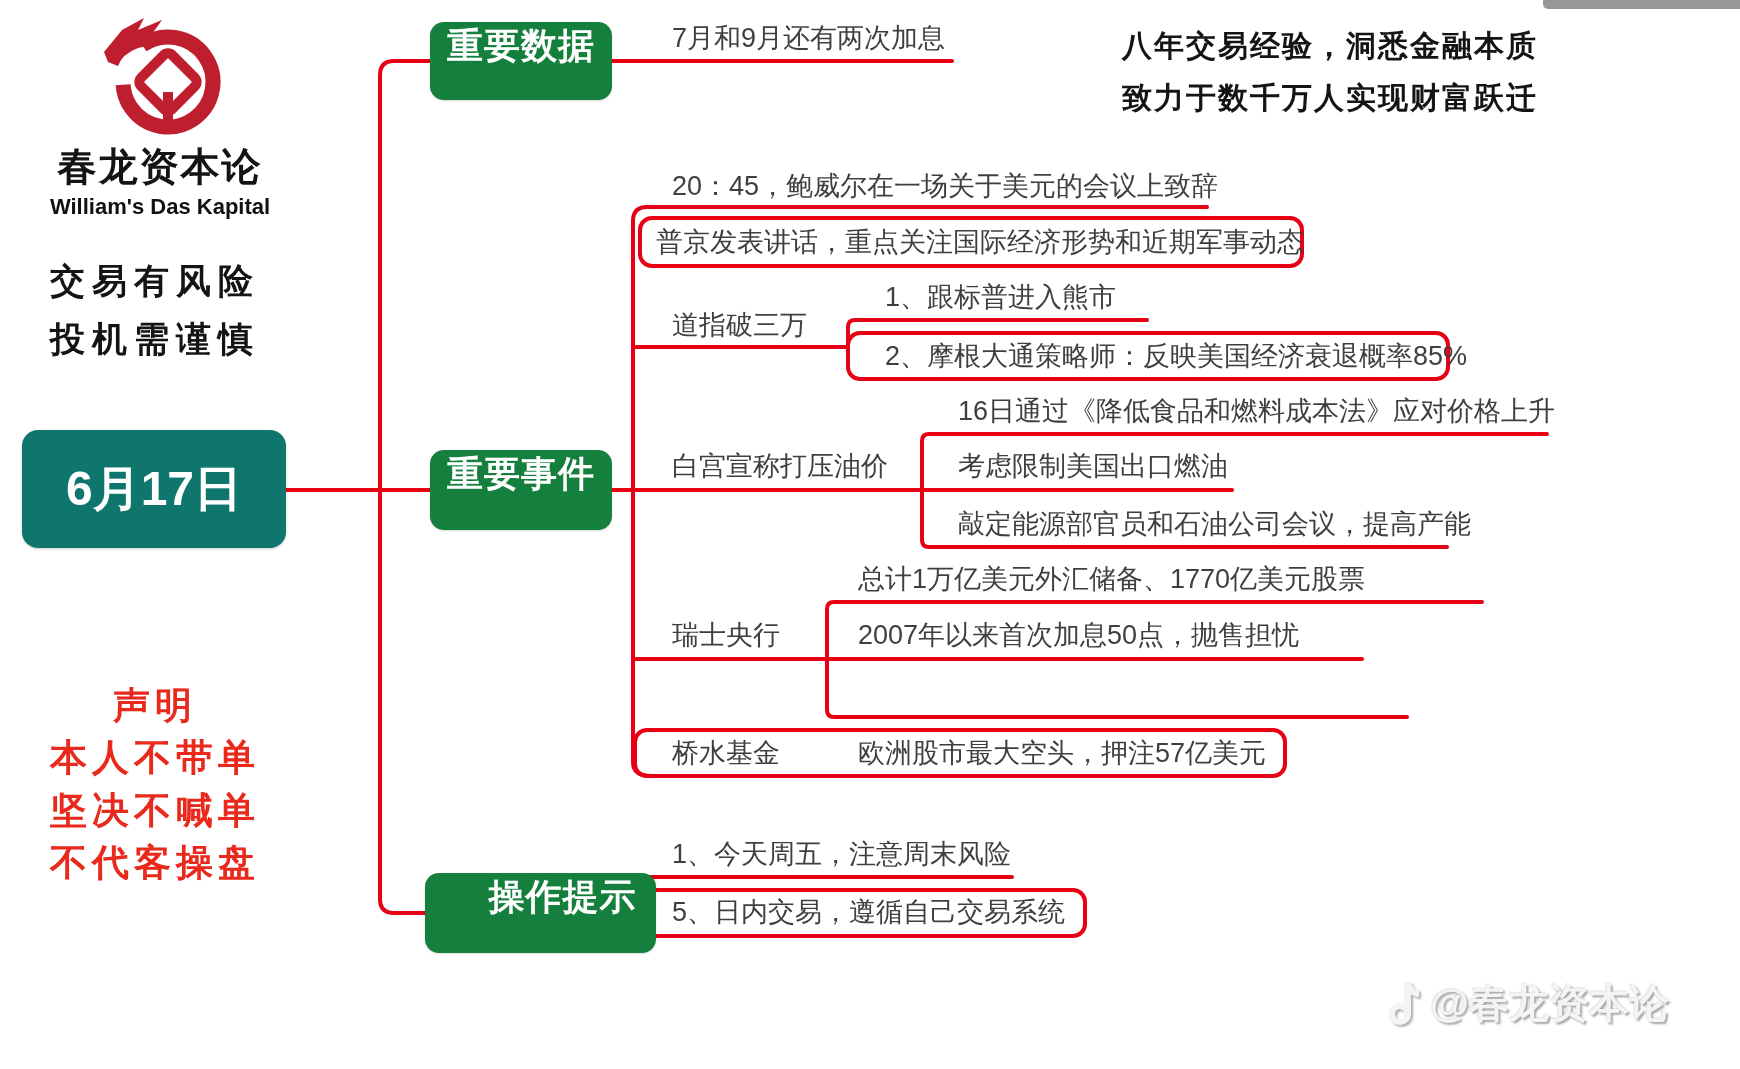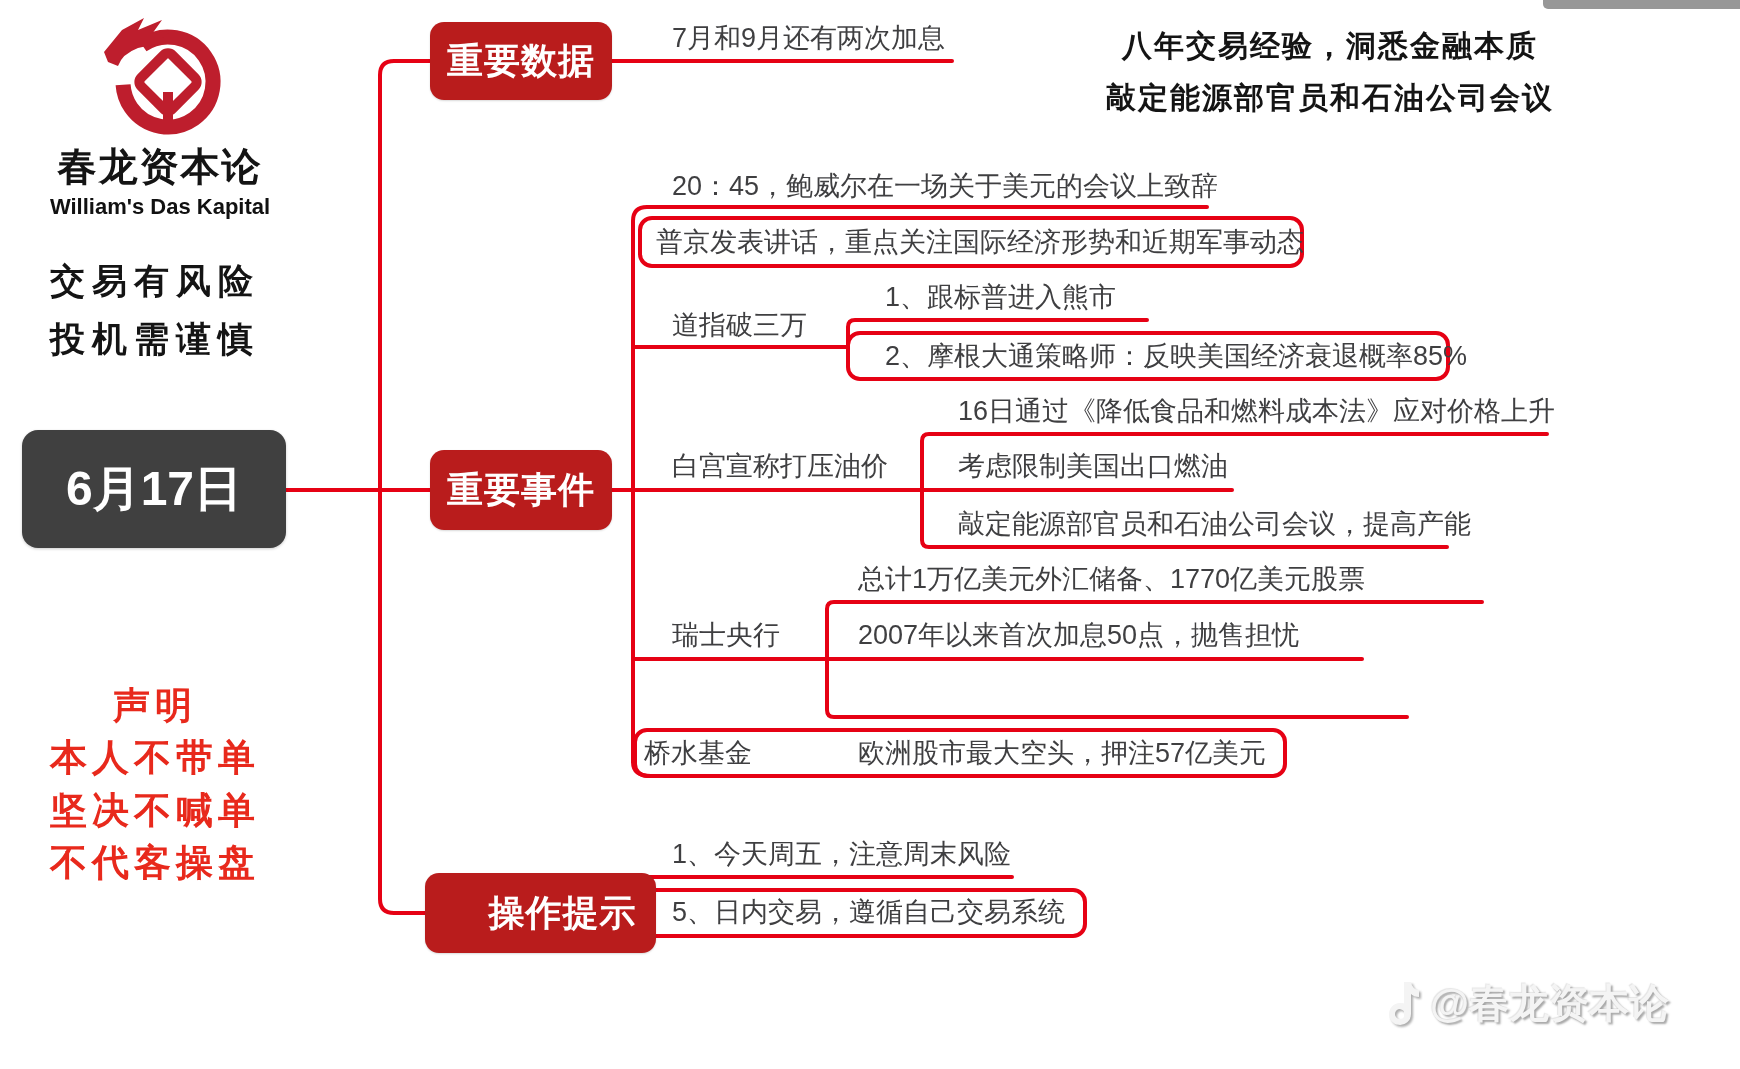"重要数据" .branch-box { align-items: center -> none; background: #b91c1c -> #15803d }
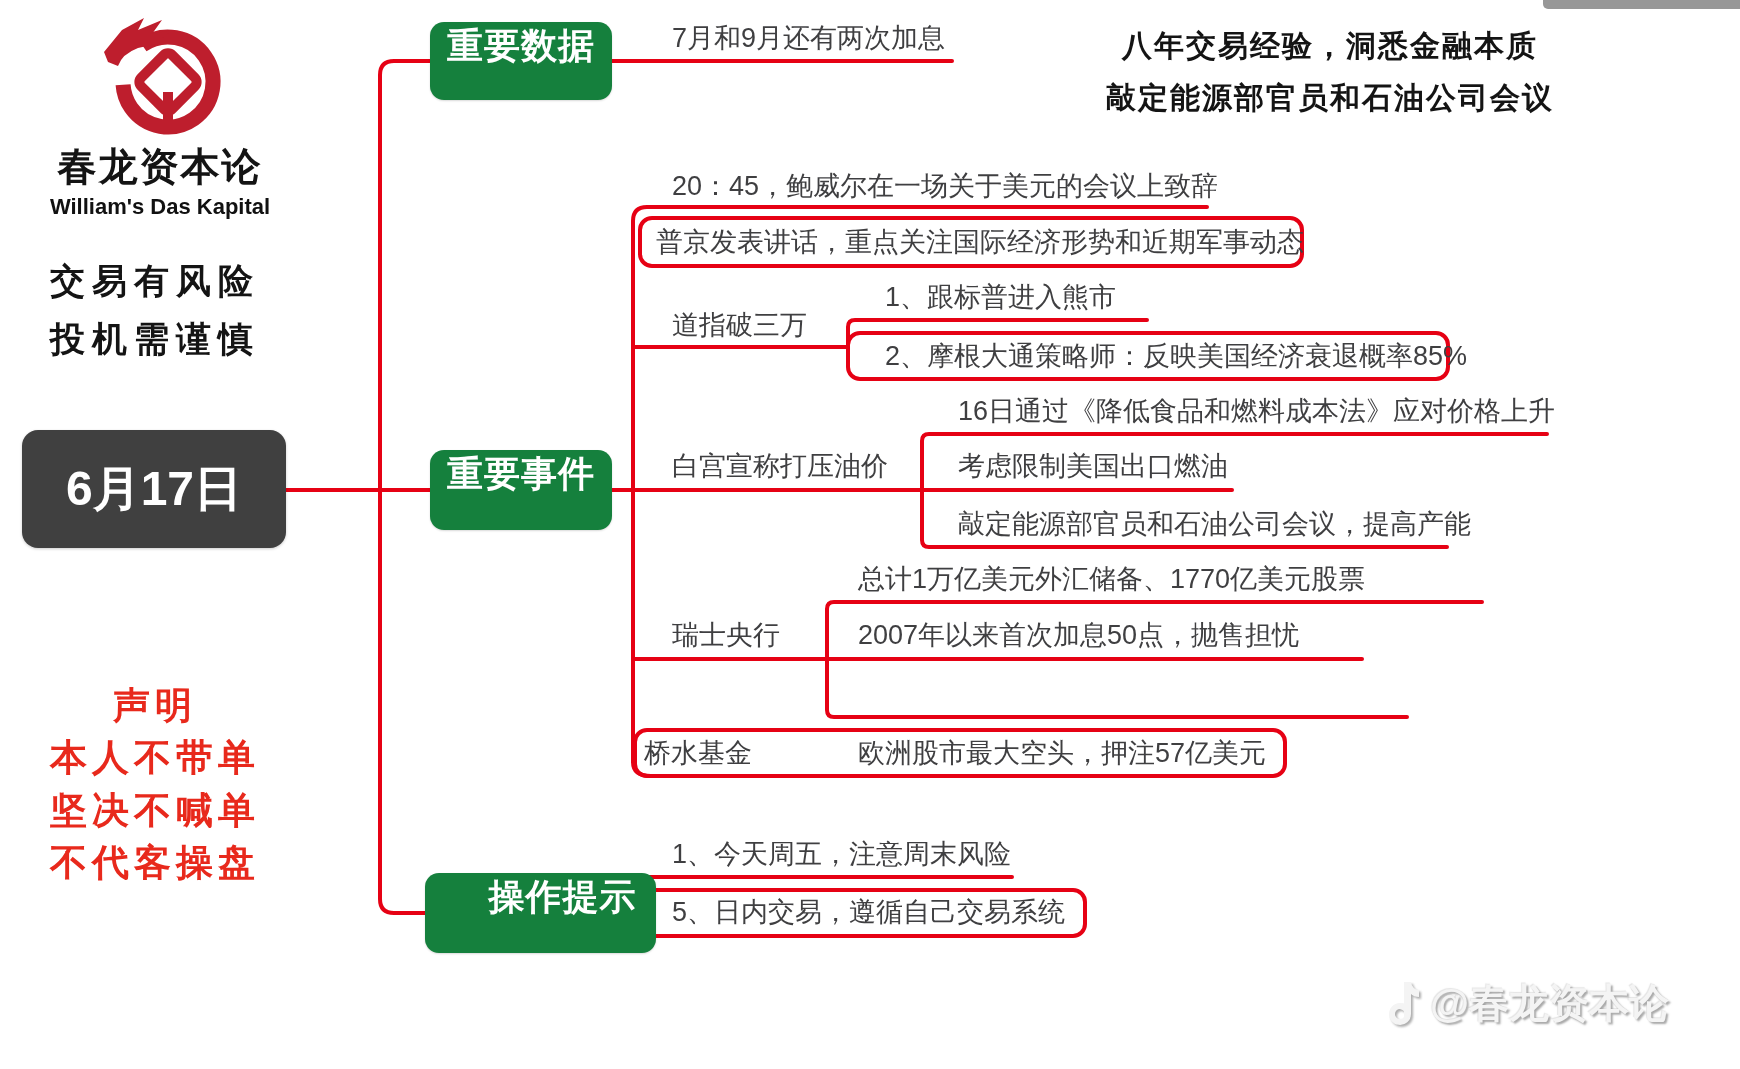"敲定能源部官员和石油公司会议" div.tagline { text: 敲定能源部官员和石油公司会议 -> 致力于数千万人实现财富跃迁 }
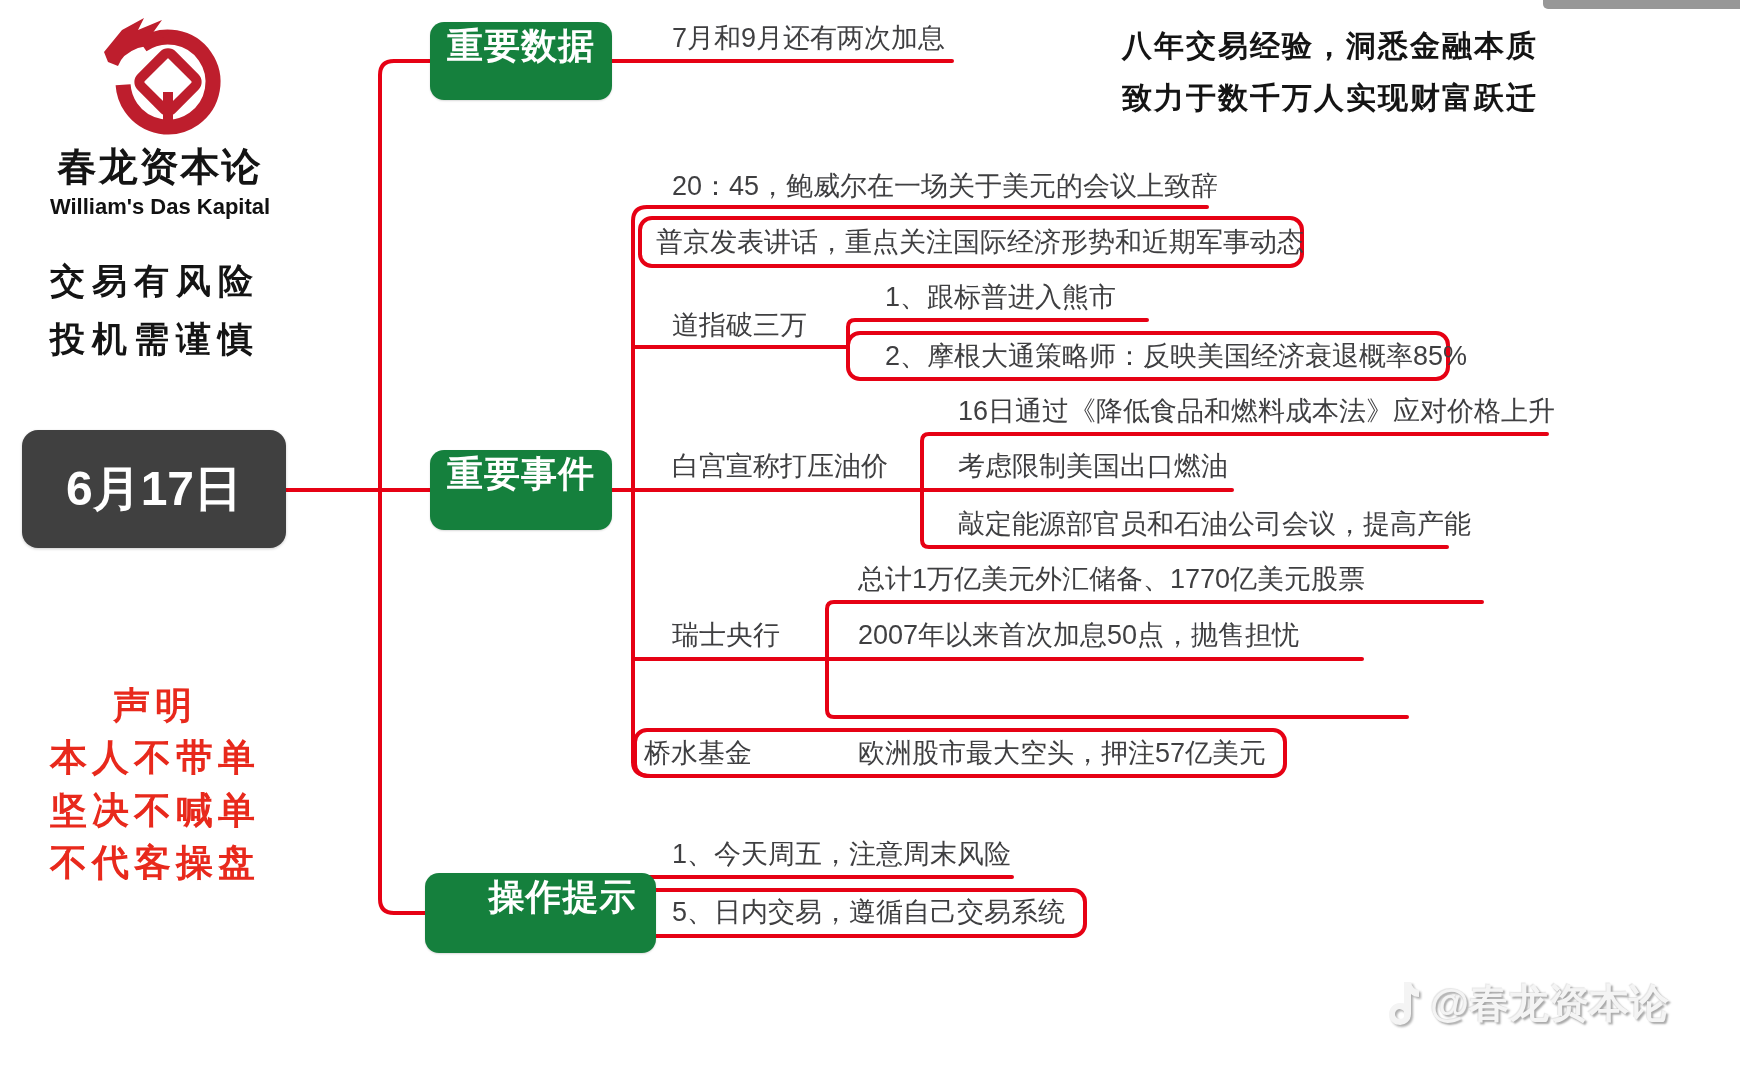"6月17日" .root-box { background: #404040 -> #0f766e }
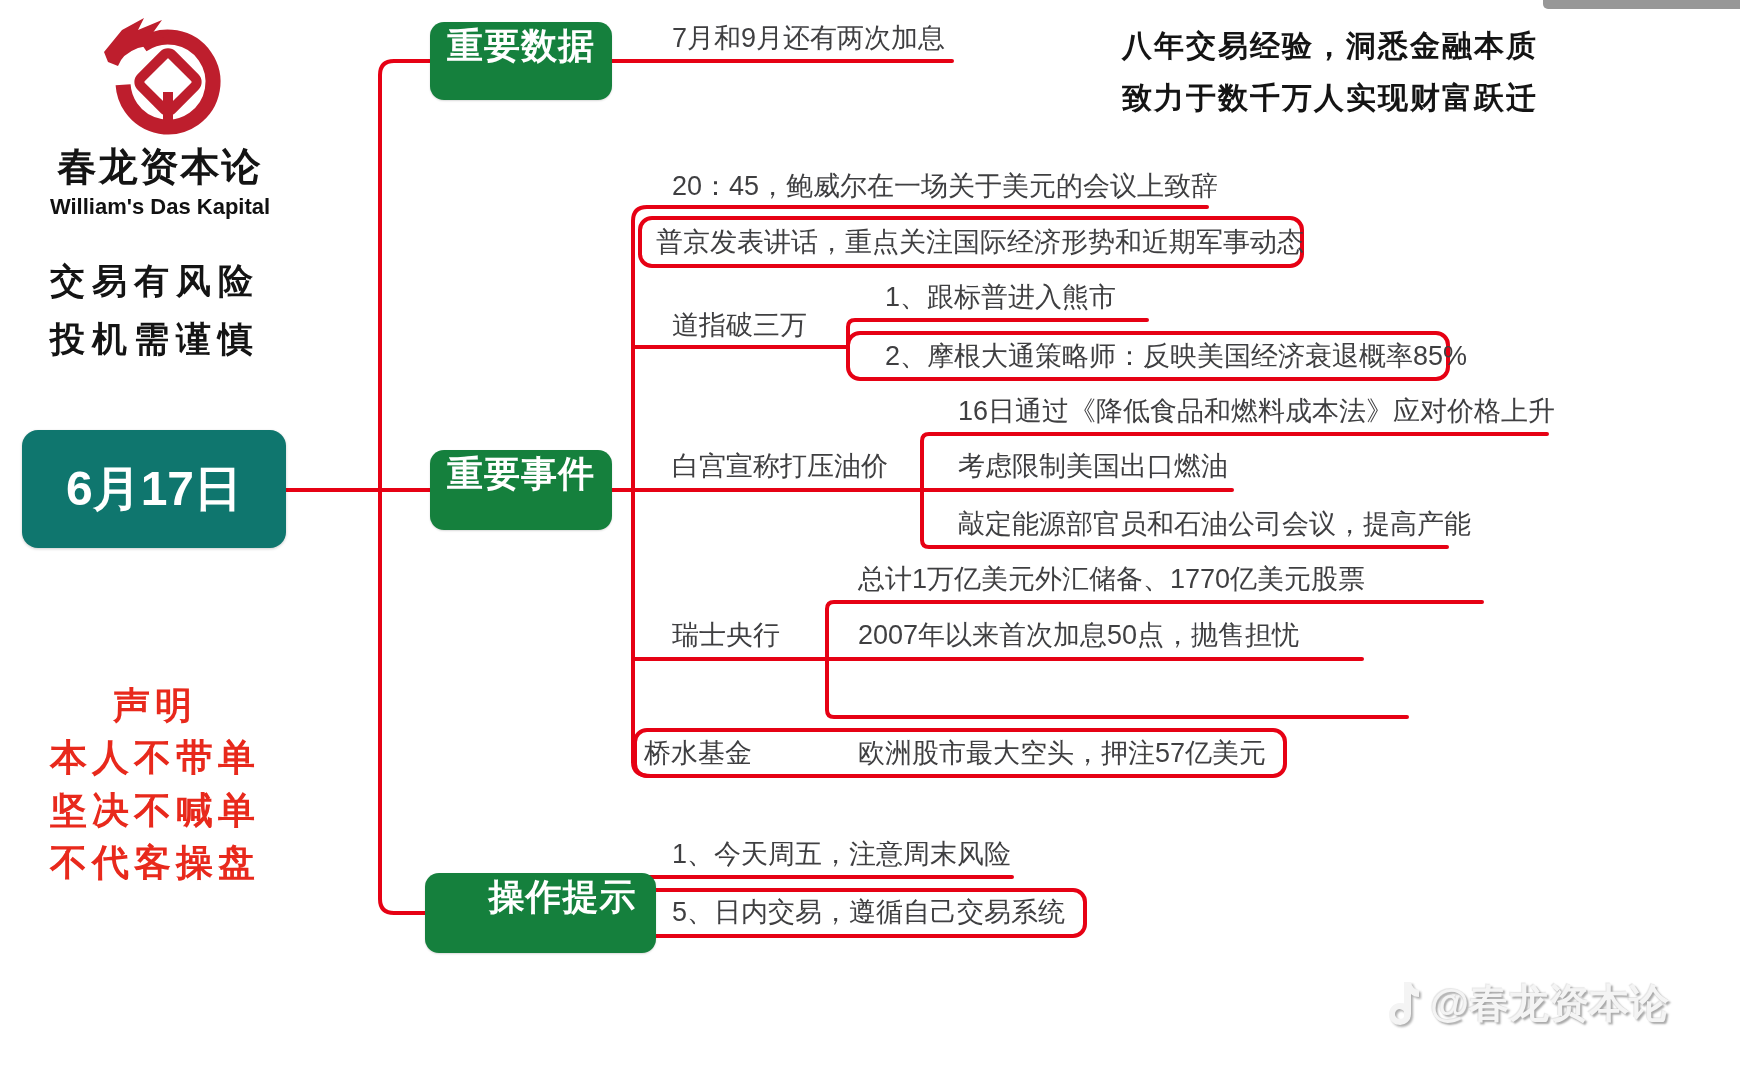"桥水基金" div.node-label { left: 644px -> 672px }
